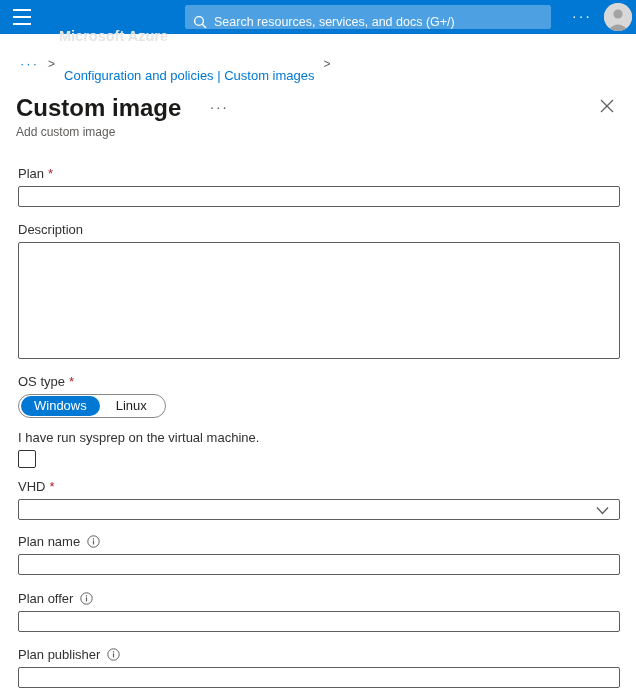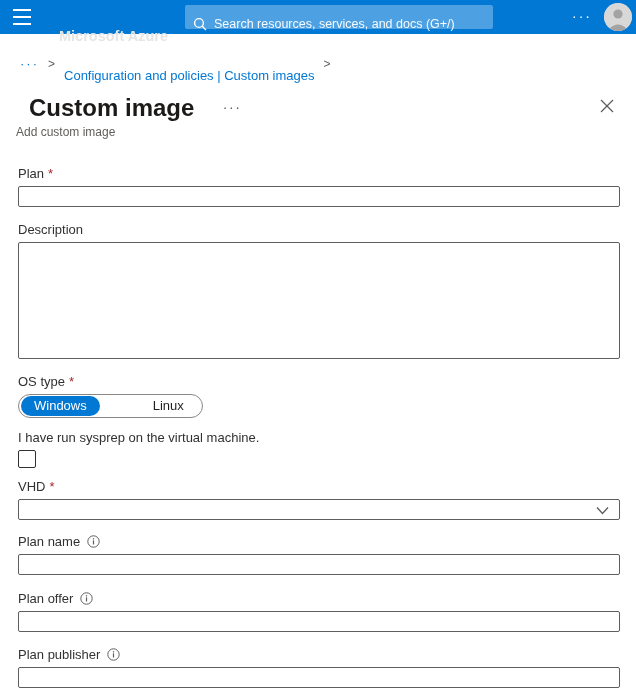"Search resources, services, and docs" .searchbox { align-items: flex-start -> flex-end; padding: 12px 8px -> 0 8px; width: 308px -> 366px }
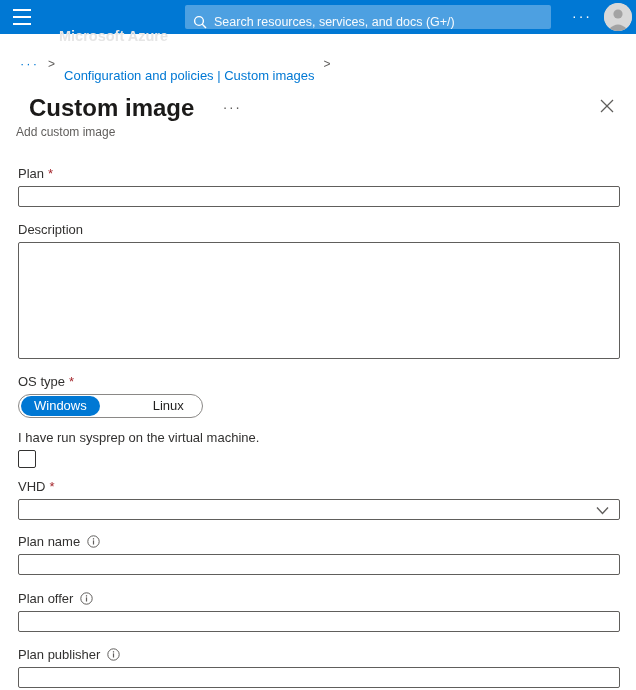"Custom image" .page-title { margin-left: 13px -> none }
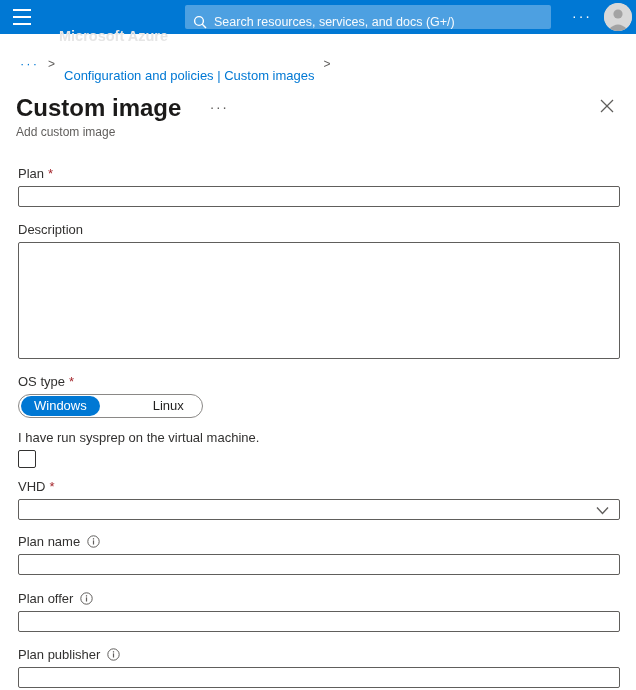"Windows" .toggle { gap: 37px -> none }
